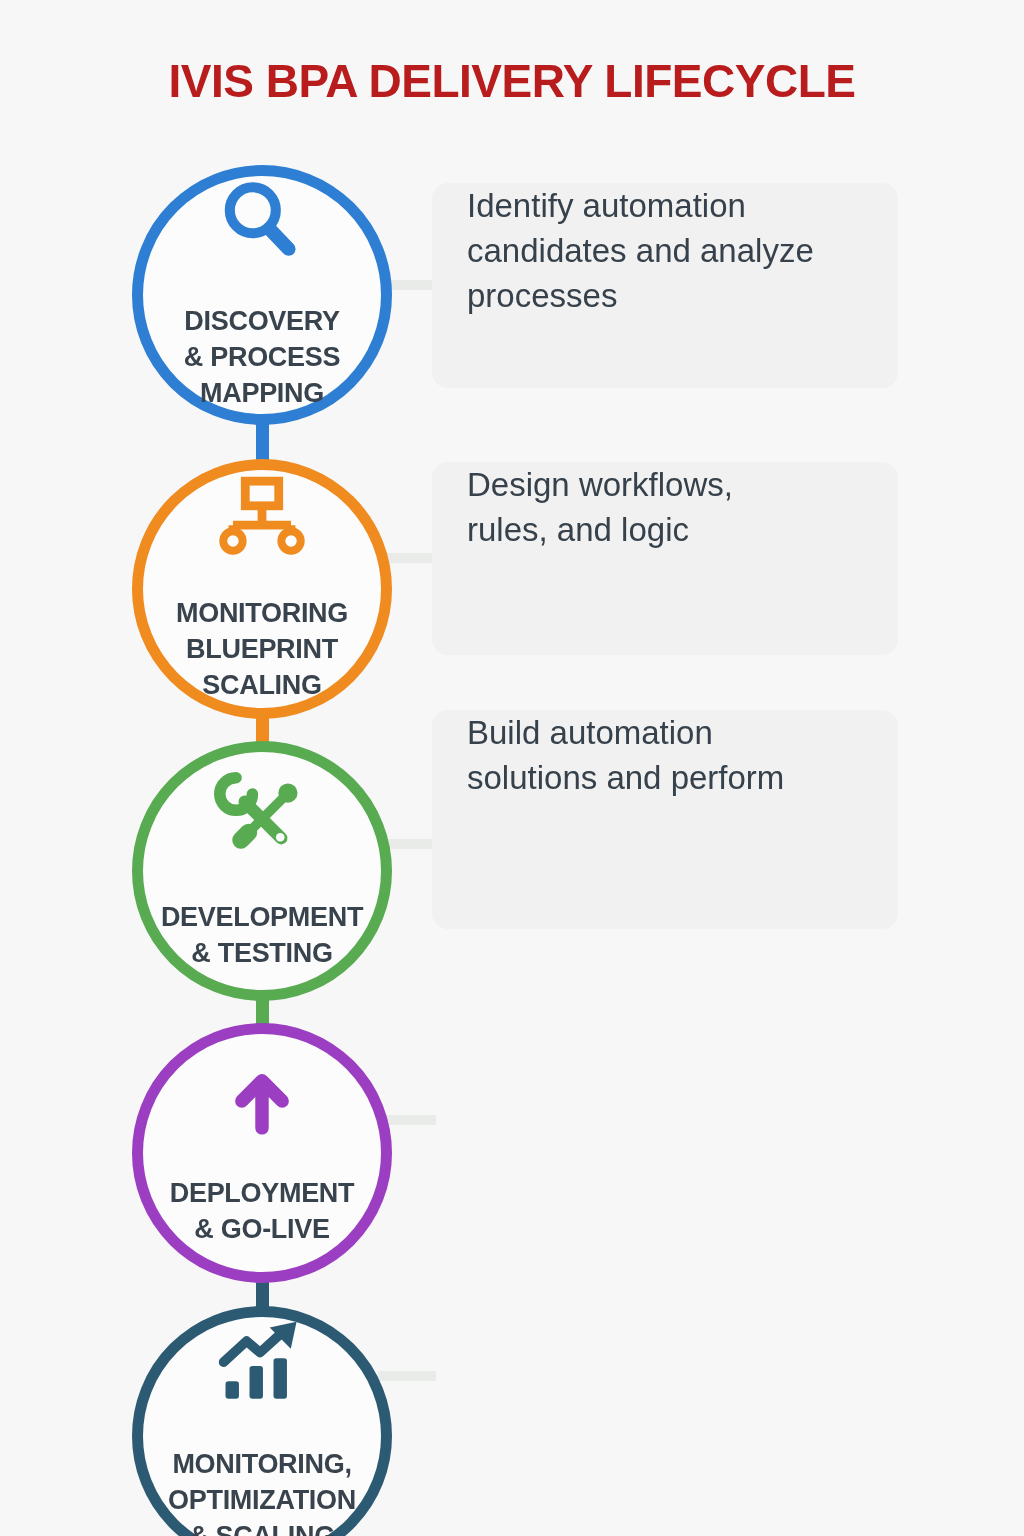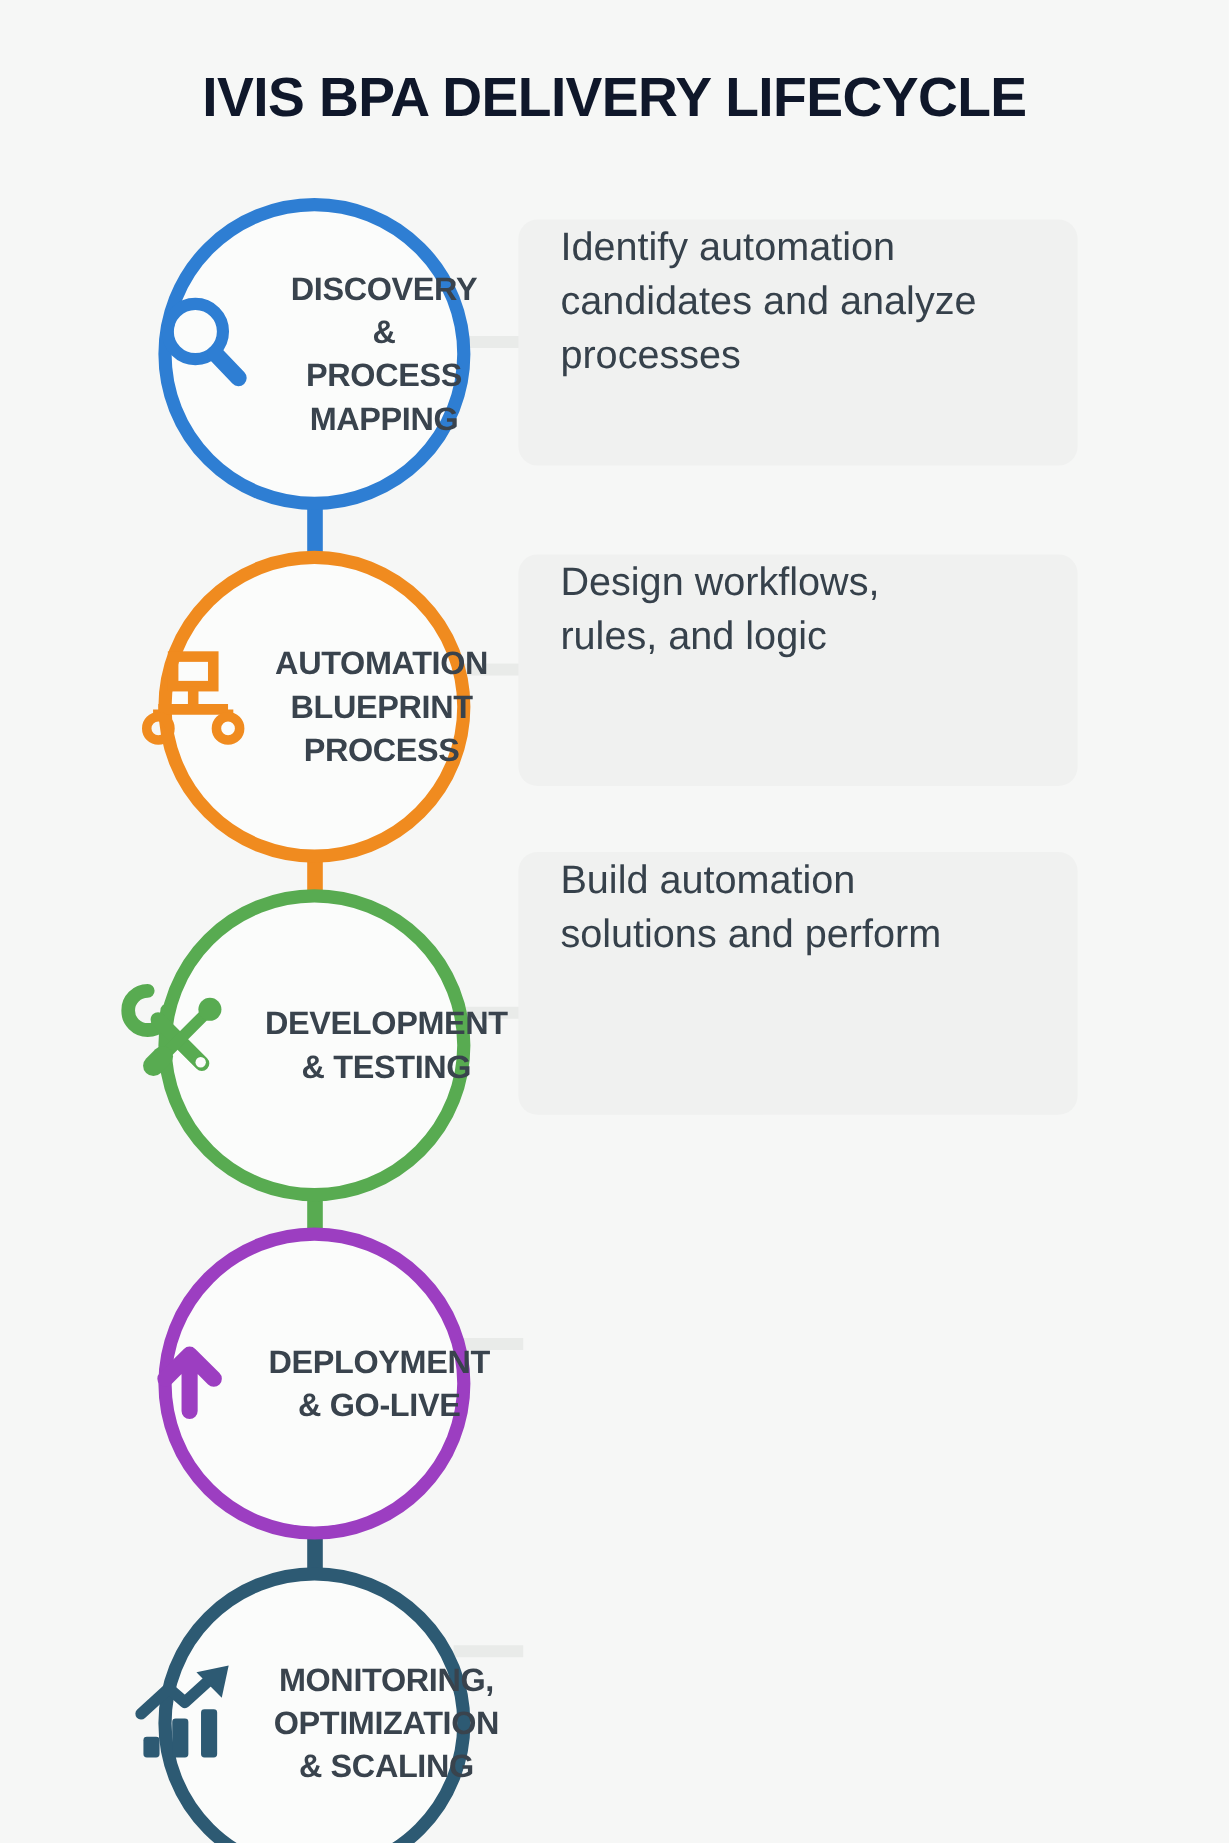"IVIS BPA DELIVERY LIFECYCLE" .title { color: #0f172a -> #b91c1c }
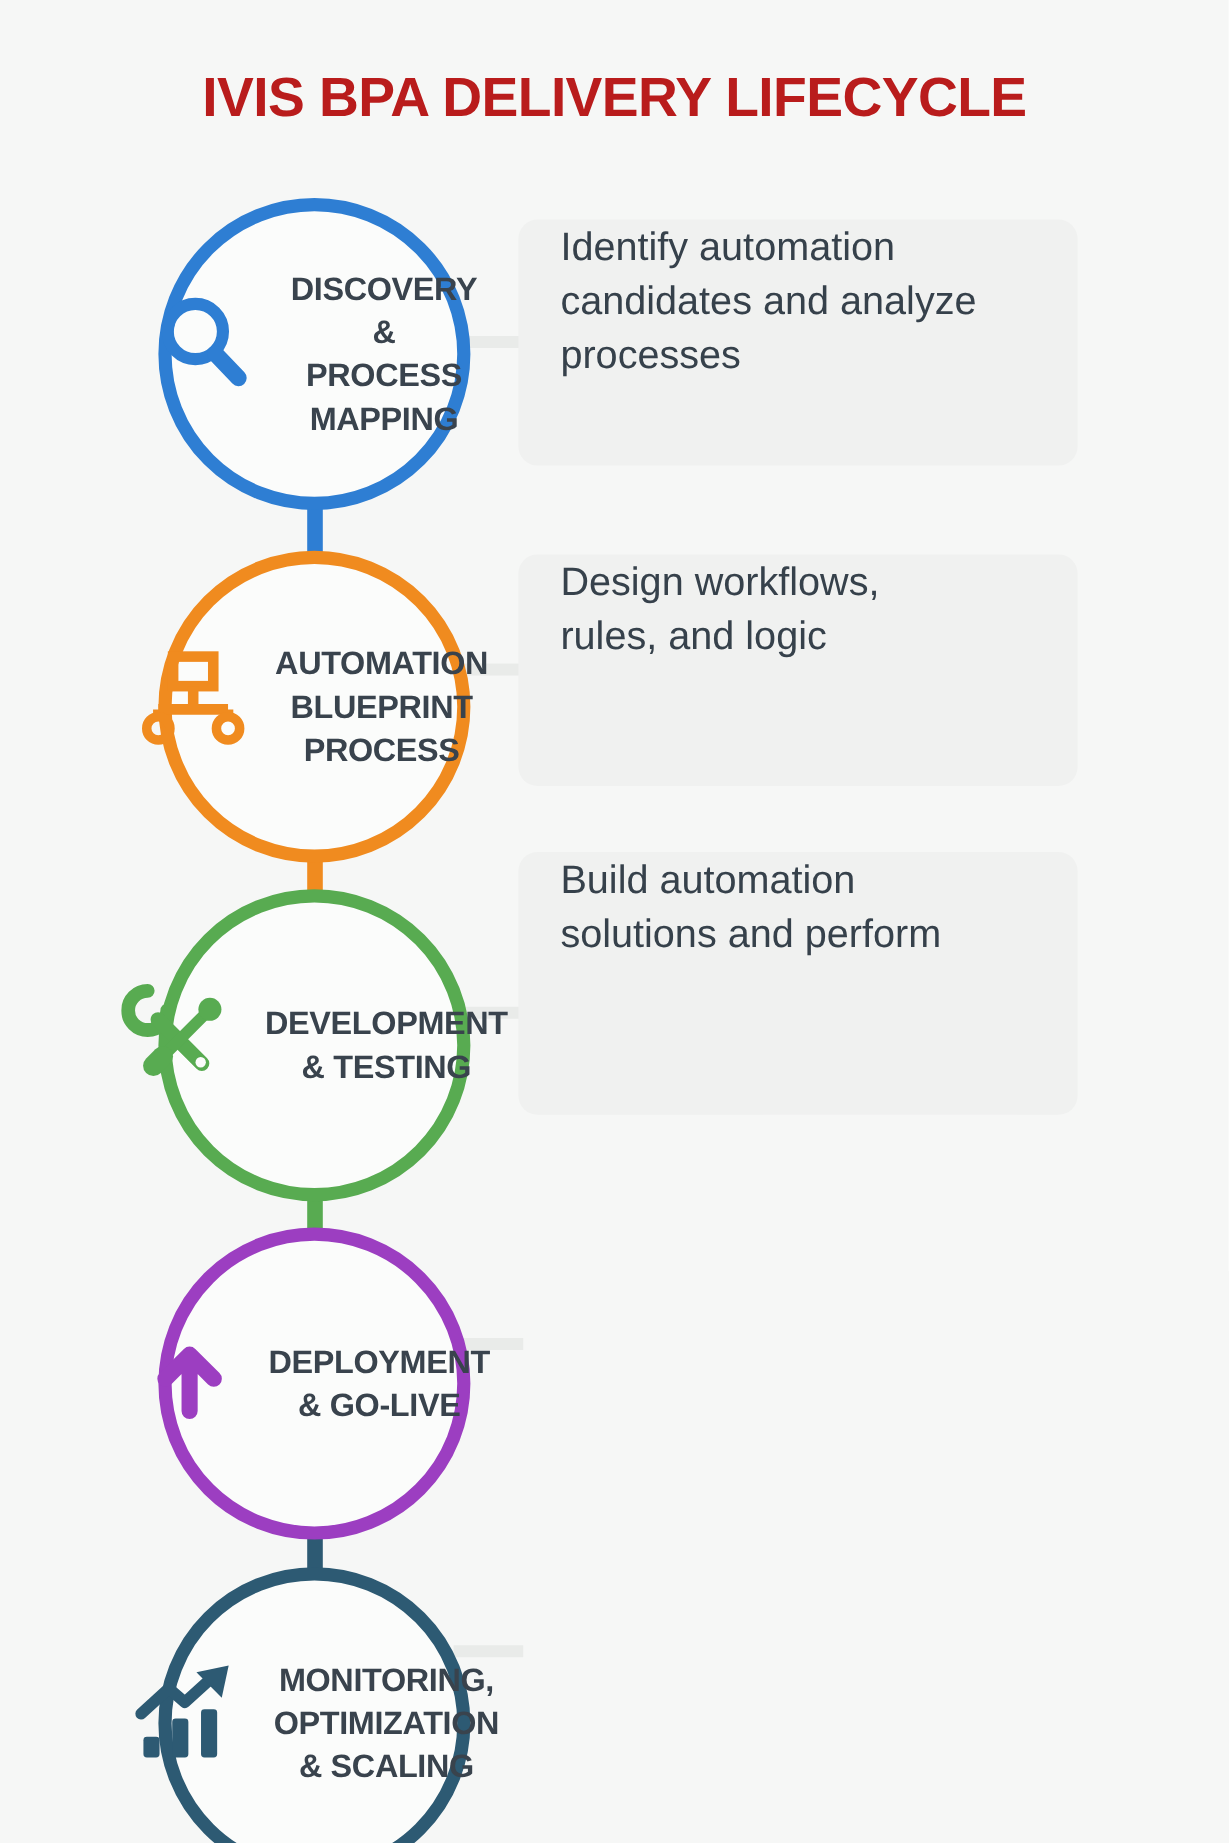"DISCOVERY" .circle { flex-direction: row -> column }
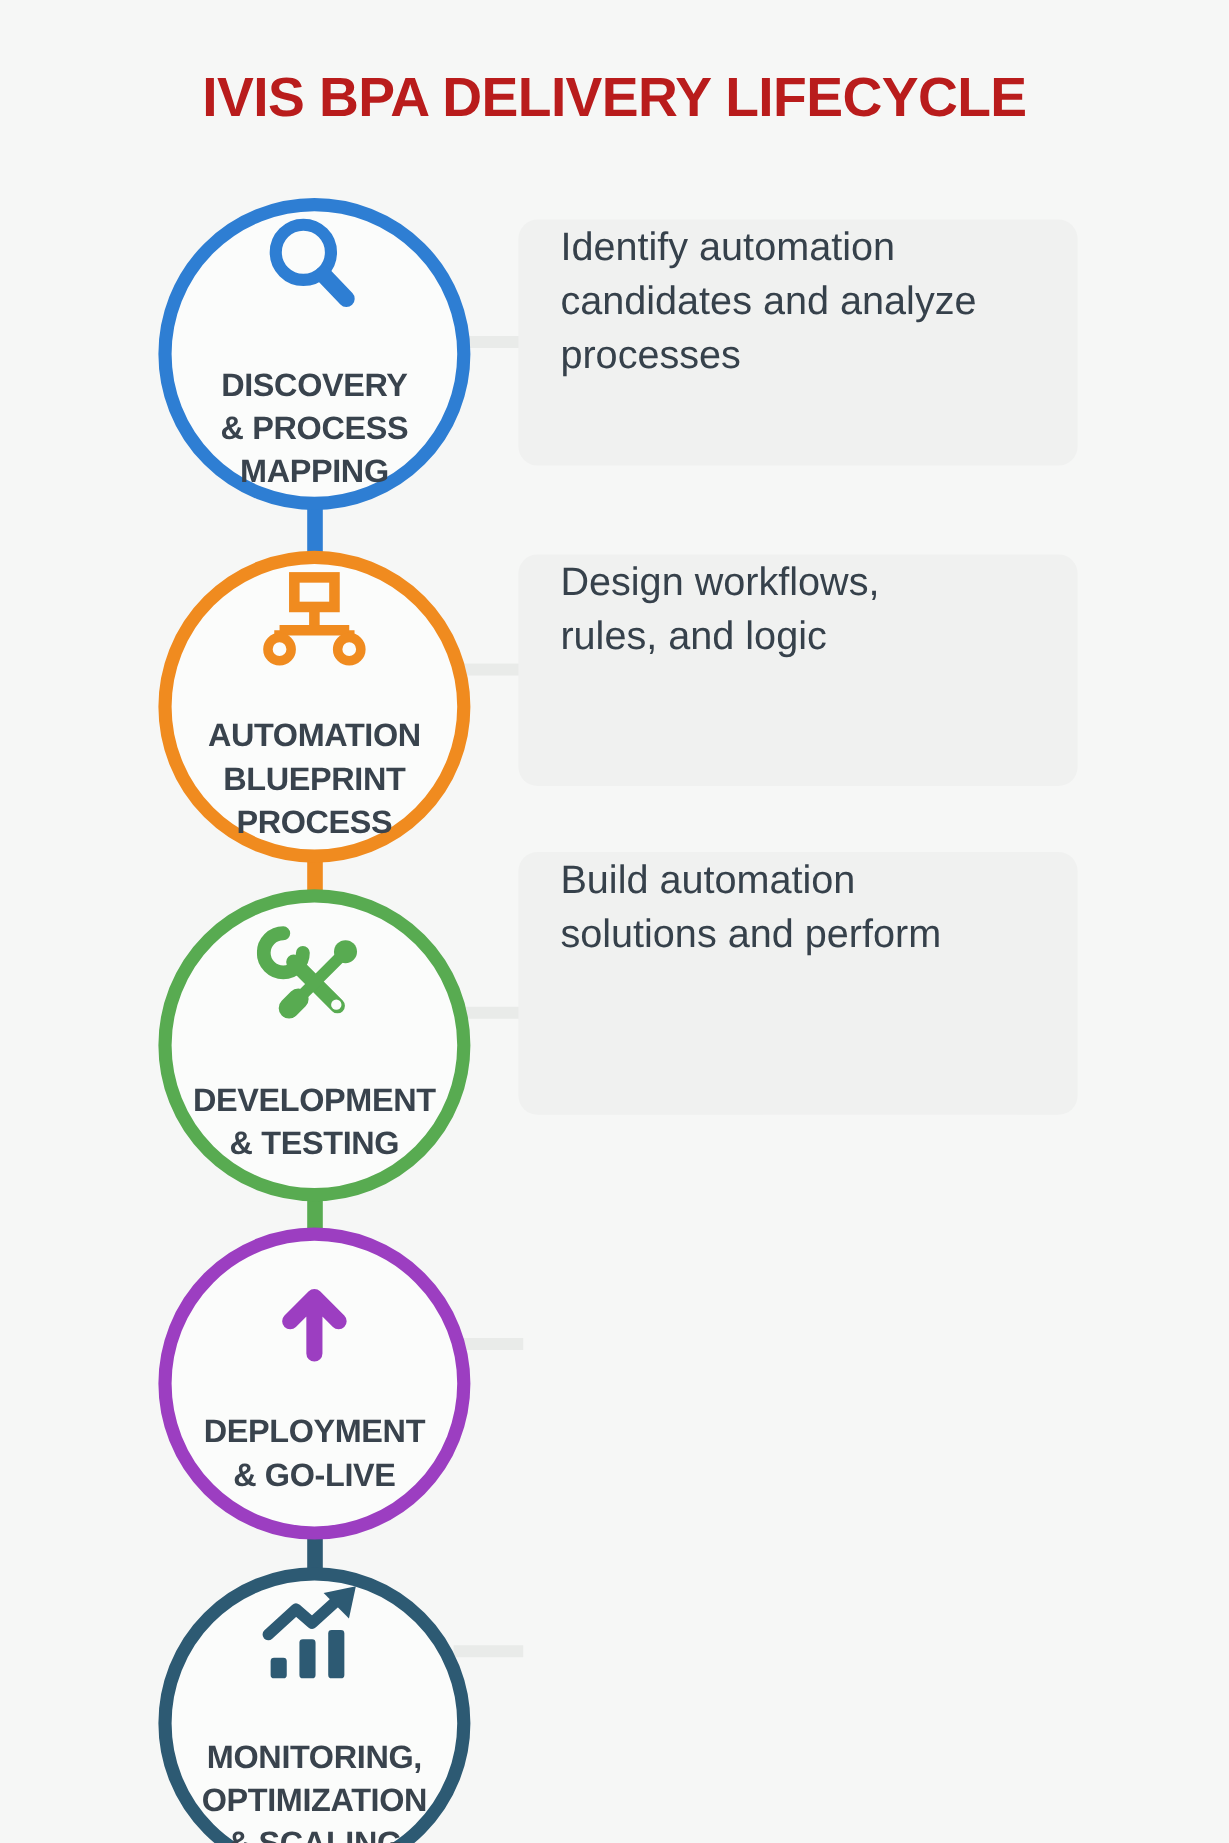"AUTOMATION" div { text: AUTOMATION -> MONITORING }
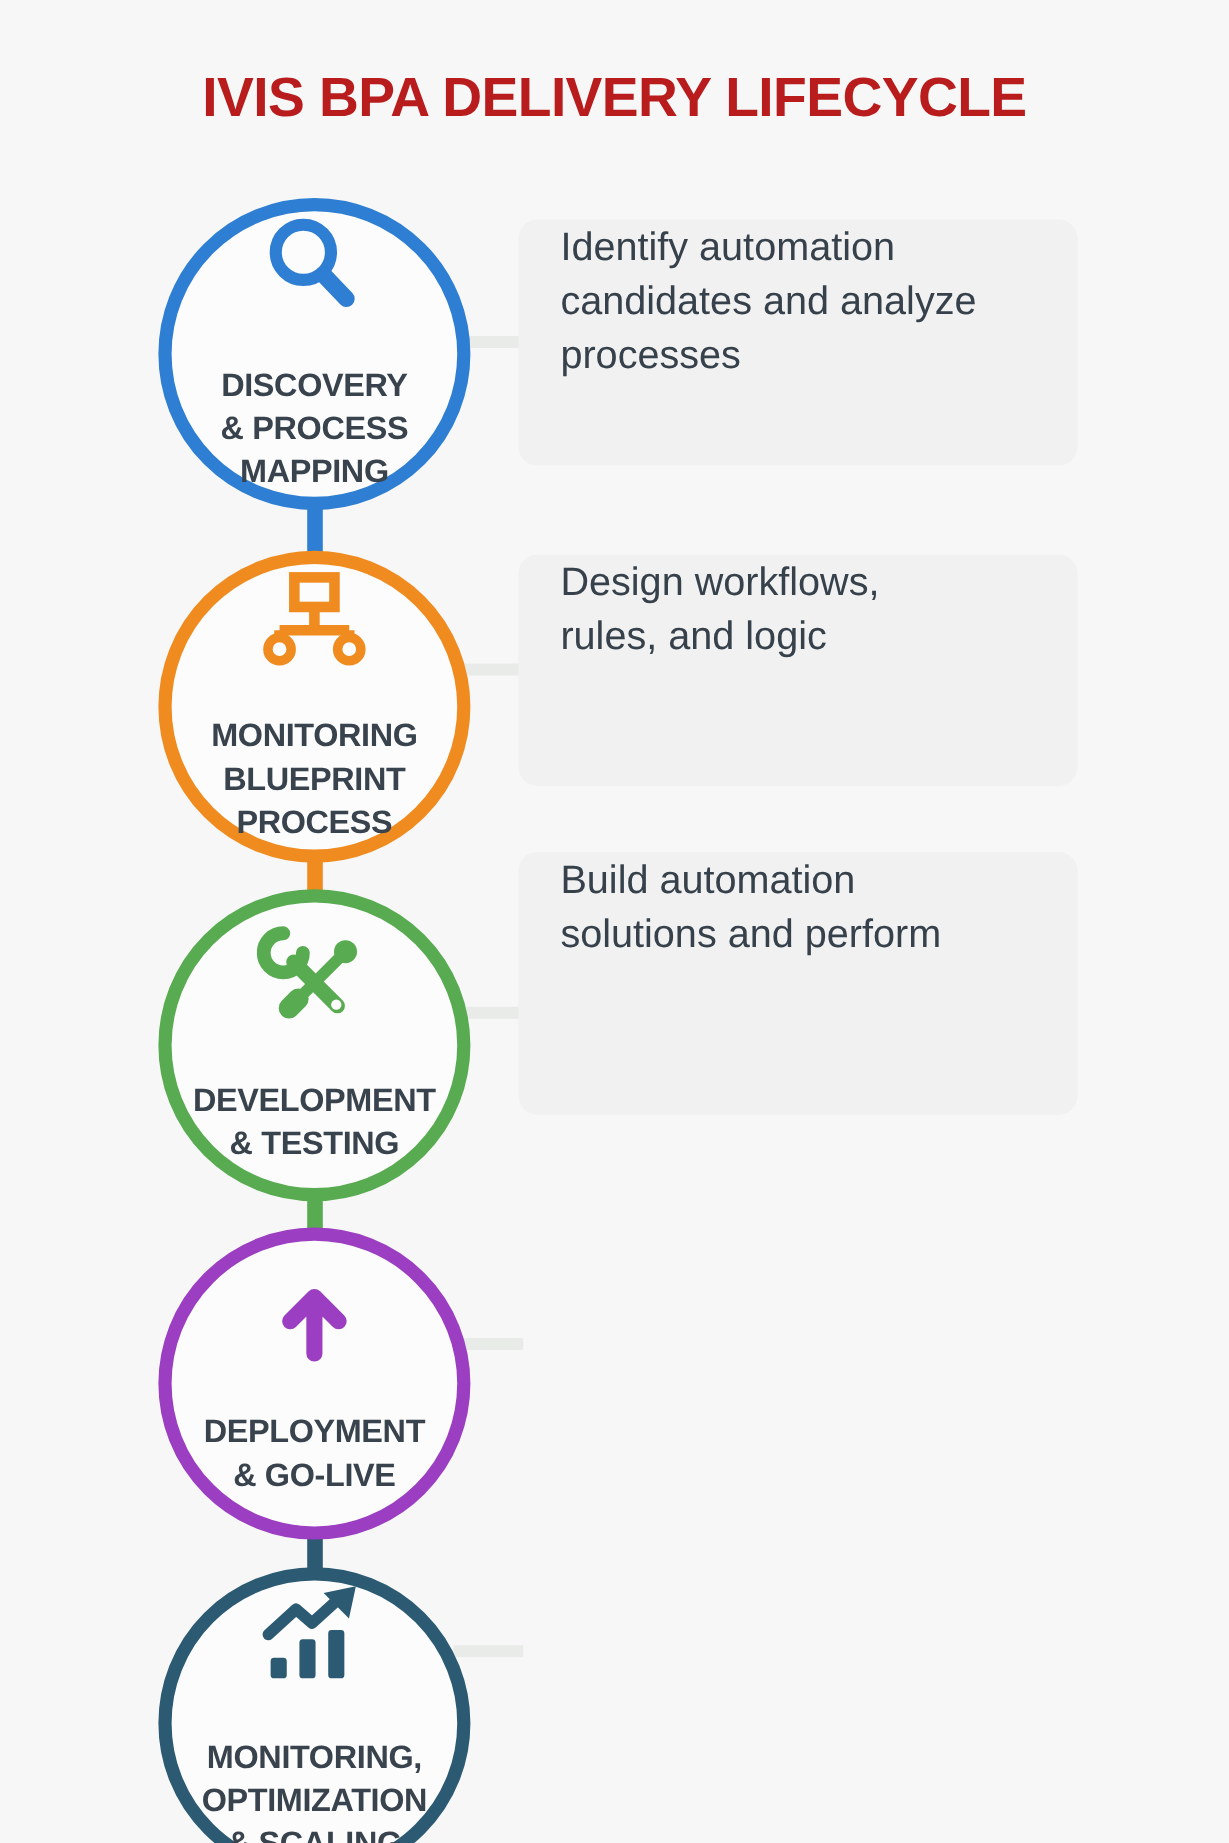"PROCESS" div { text: PROCESS -> SCALING }
